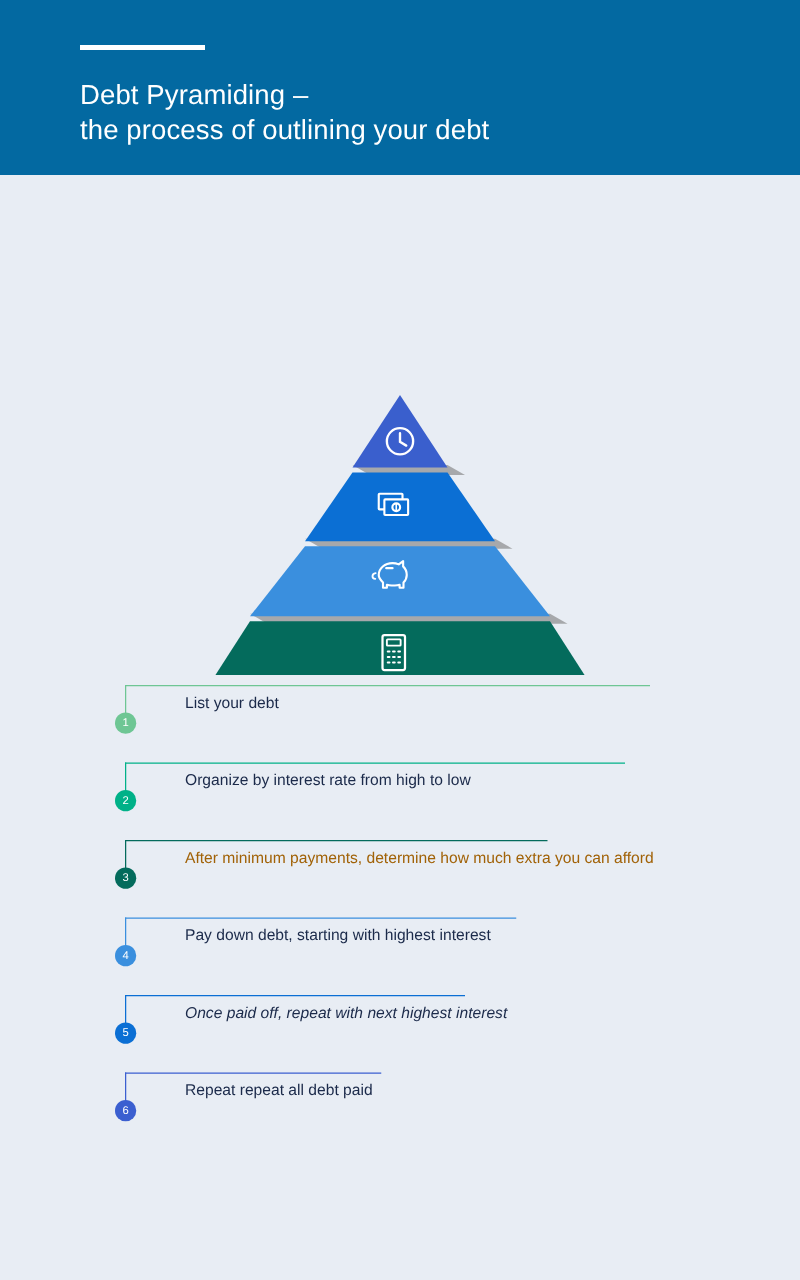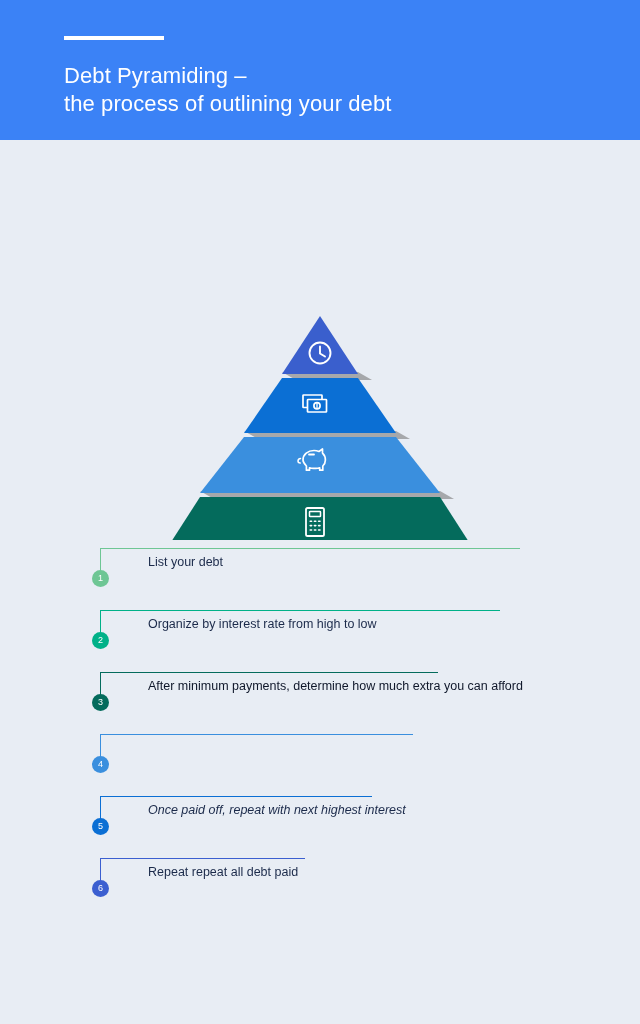"Debt Pyramiding –" div.header { background: #3b82f6 -> #0369a1 }
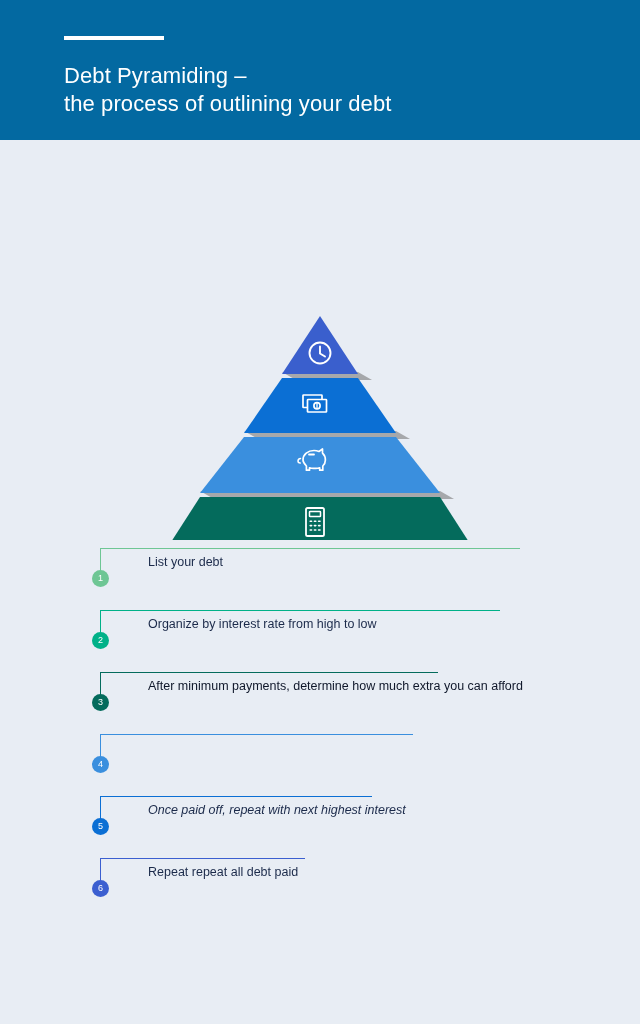"After minimum payments, determine how" div.step-text { color: #0f172a -> #a16207 }
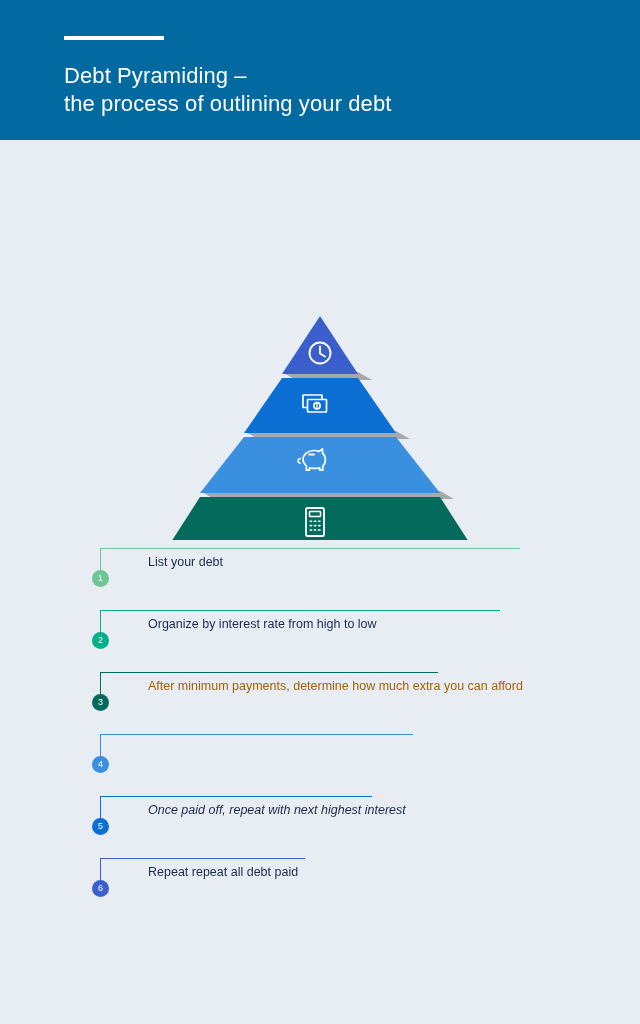"Pay down debt, starting with" div.step-text { html: none -> <div>Pay down debt, starting with highest interest</div> }
